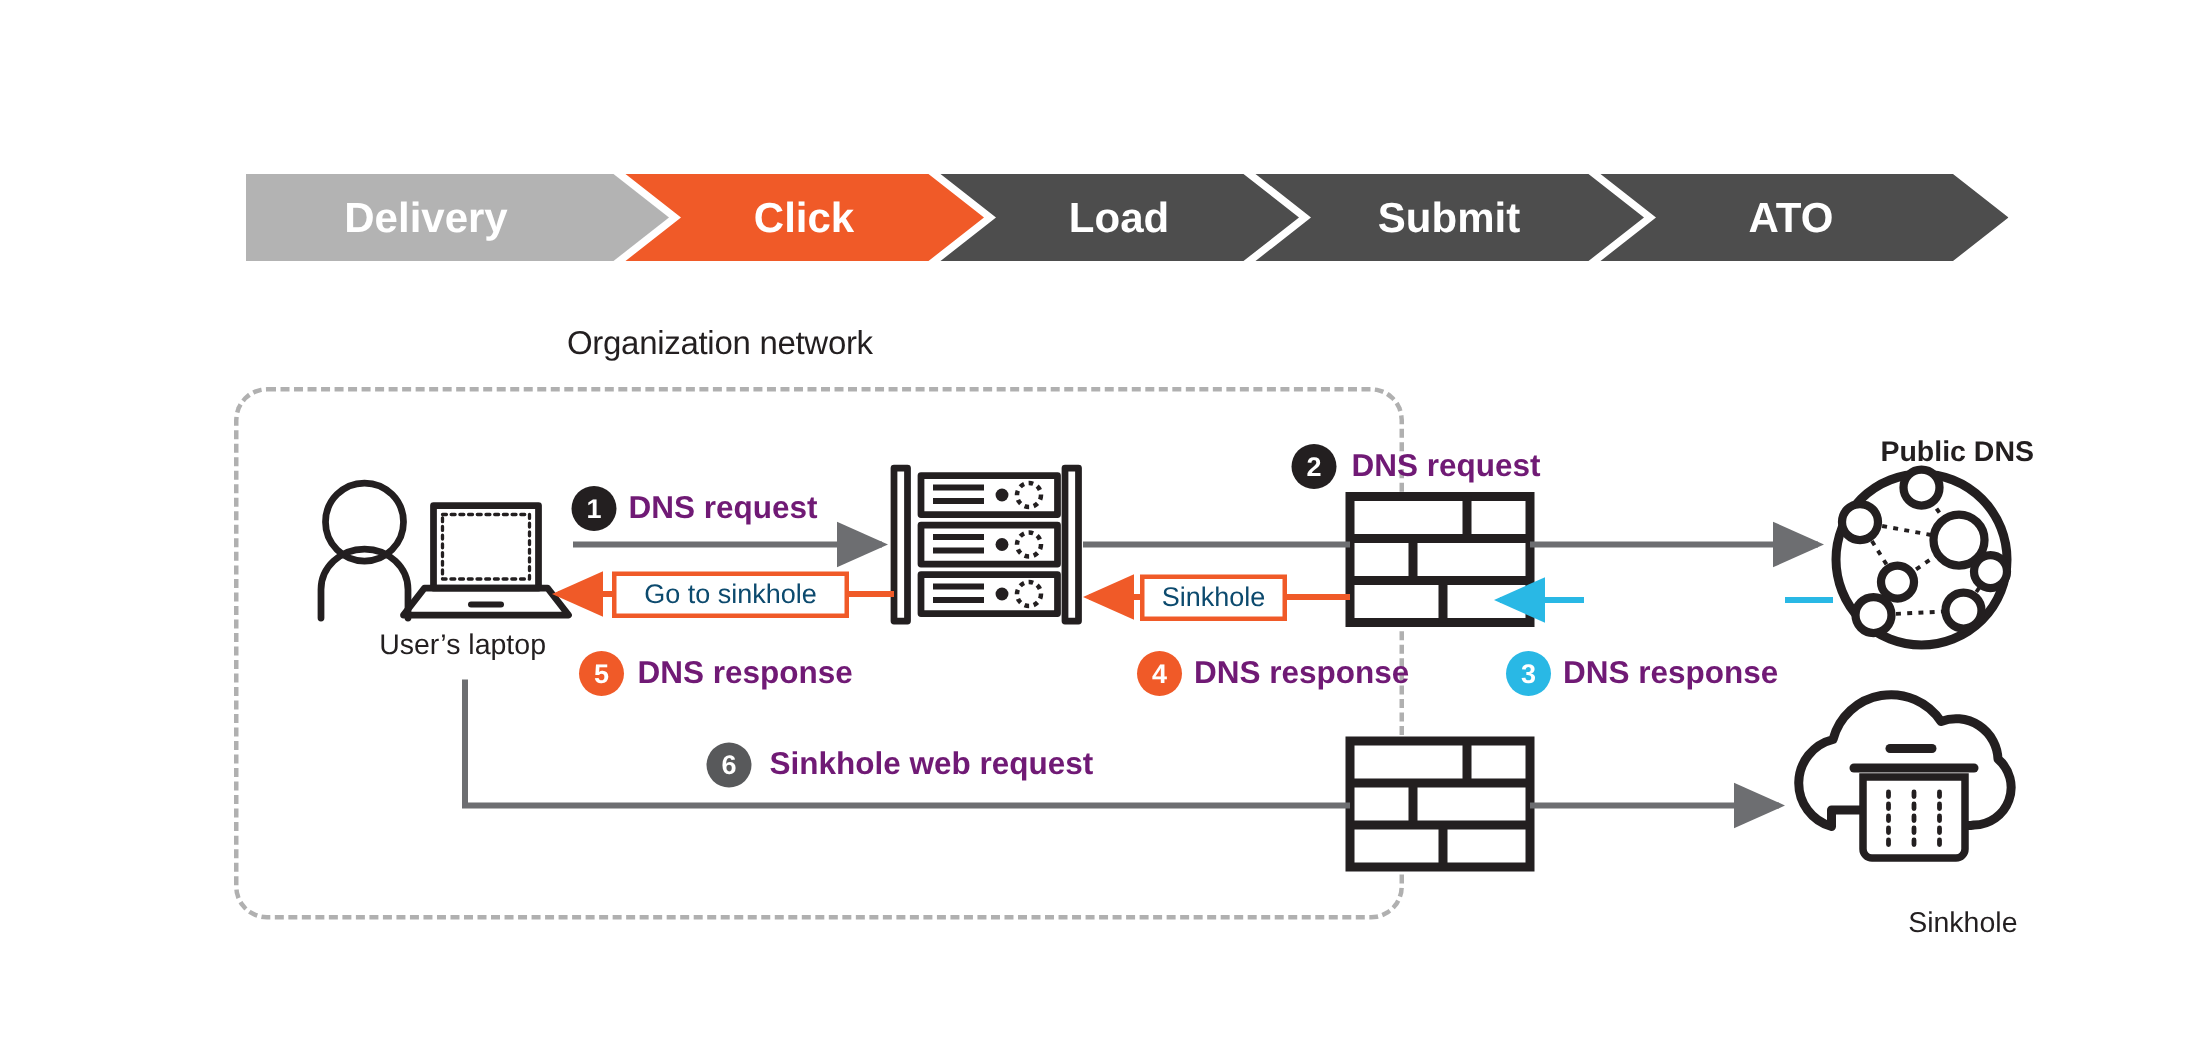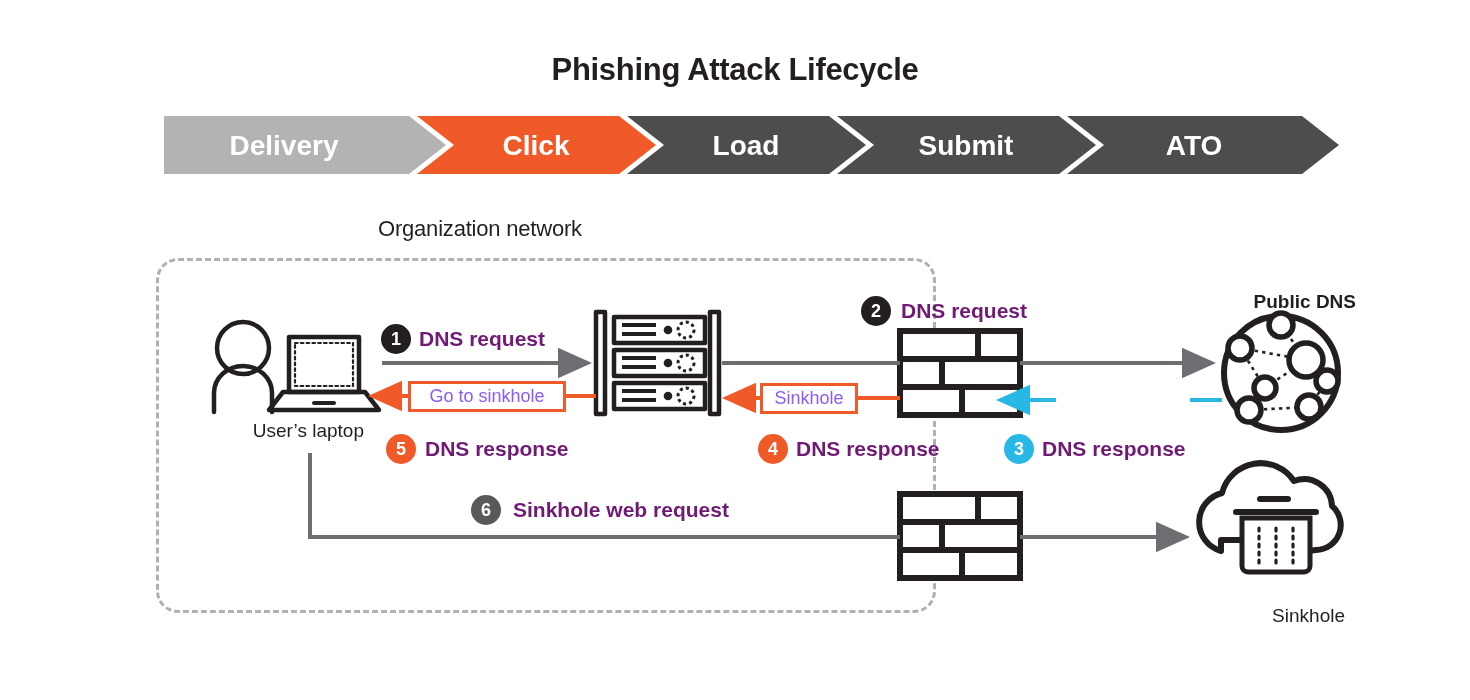"Phishing Attack Lifecycle" div.page-title { html: <div>Phishing Attack Lifecycle</div> -> none }
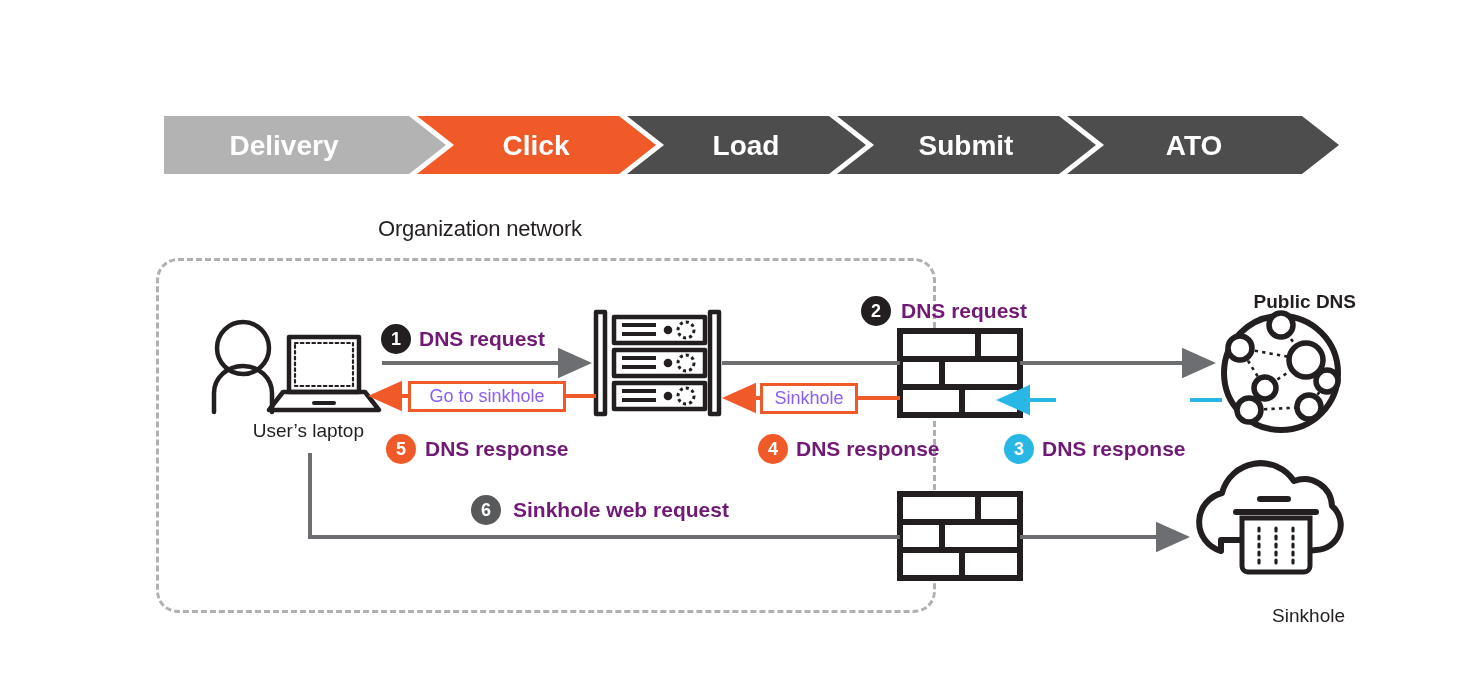"Go to sinkhole" .boxlabel { color: #8b5cf6 -> #0c4a6e }
